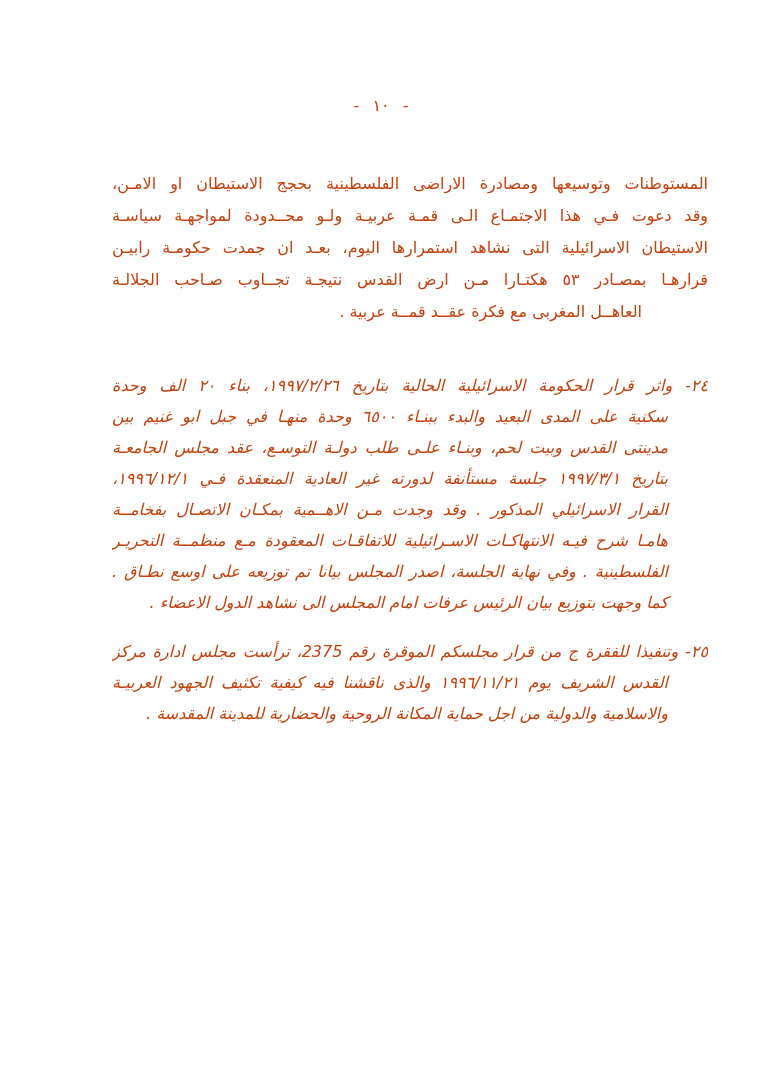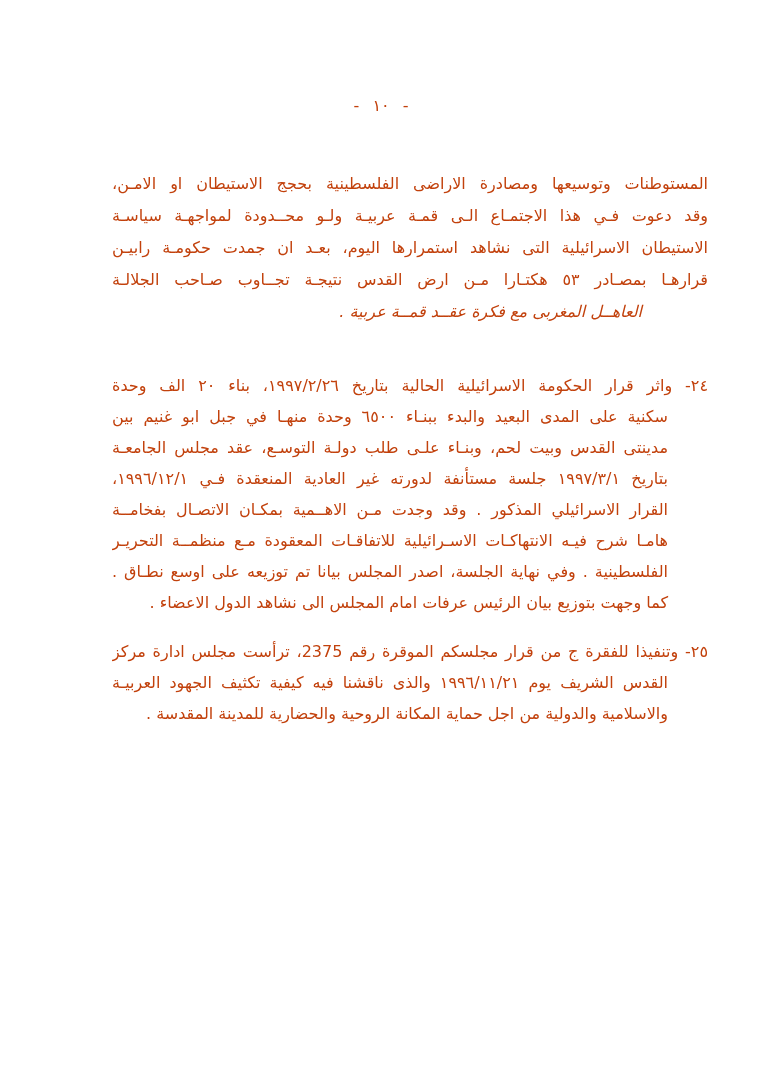"العاهــل المغربى مع فكرة عقــد" .line.pull-in { font-style: italic -> none }
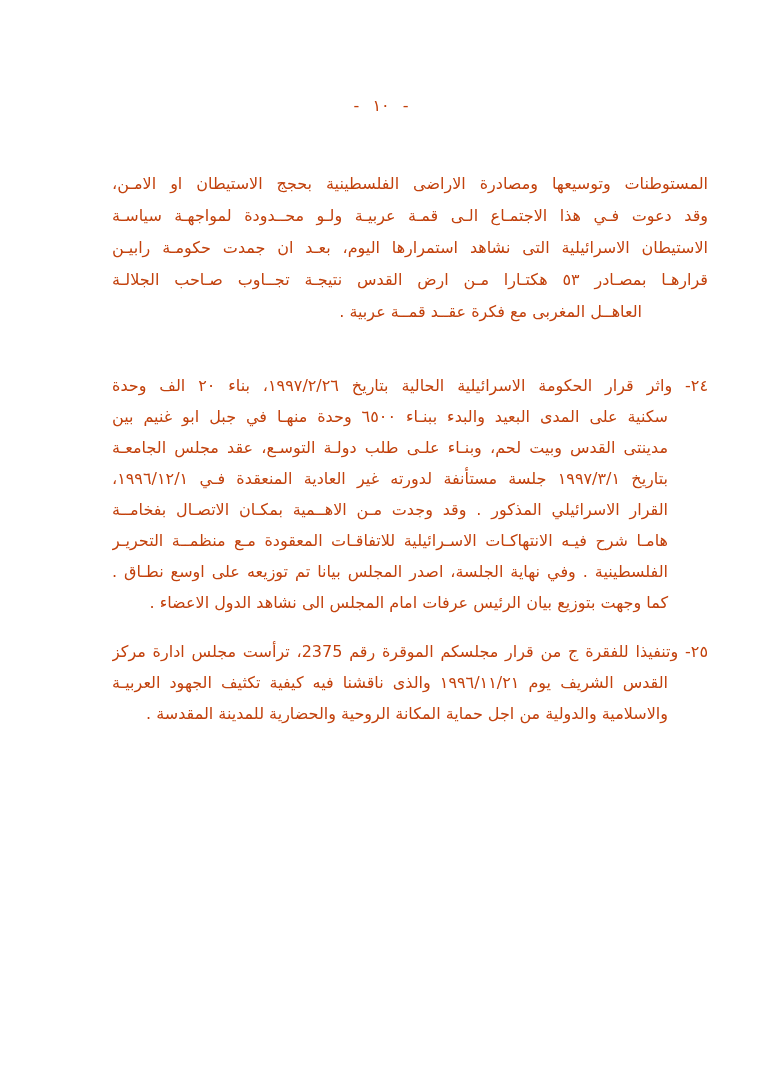"٢٤- واثر قرار الحكومة الاسرائيلية" .hang .line { font-style: none -> italic }
